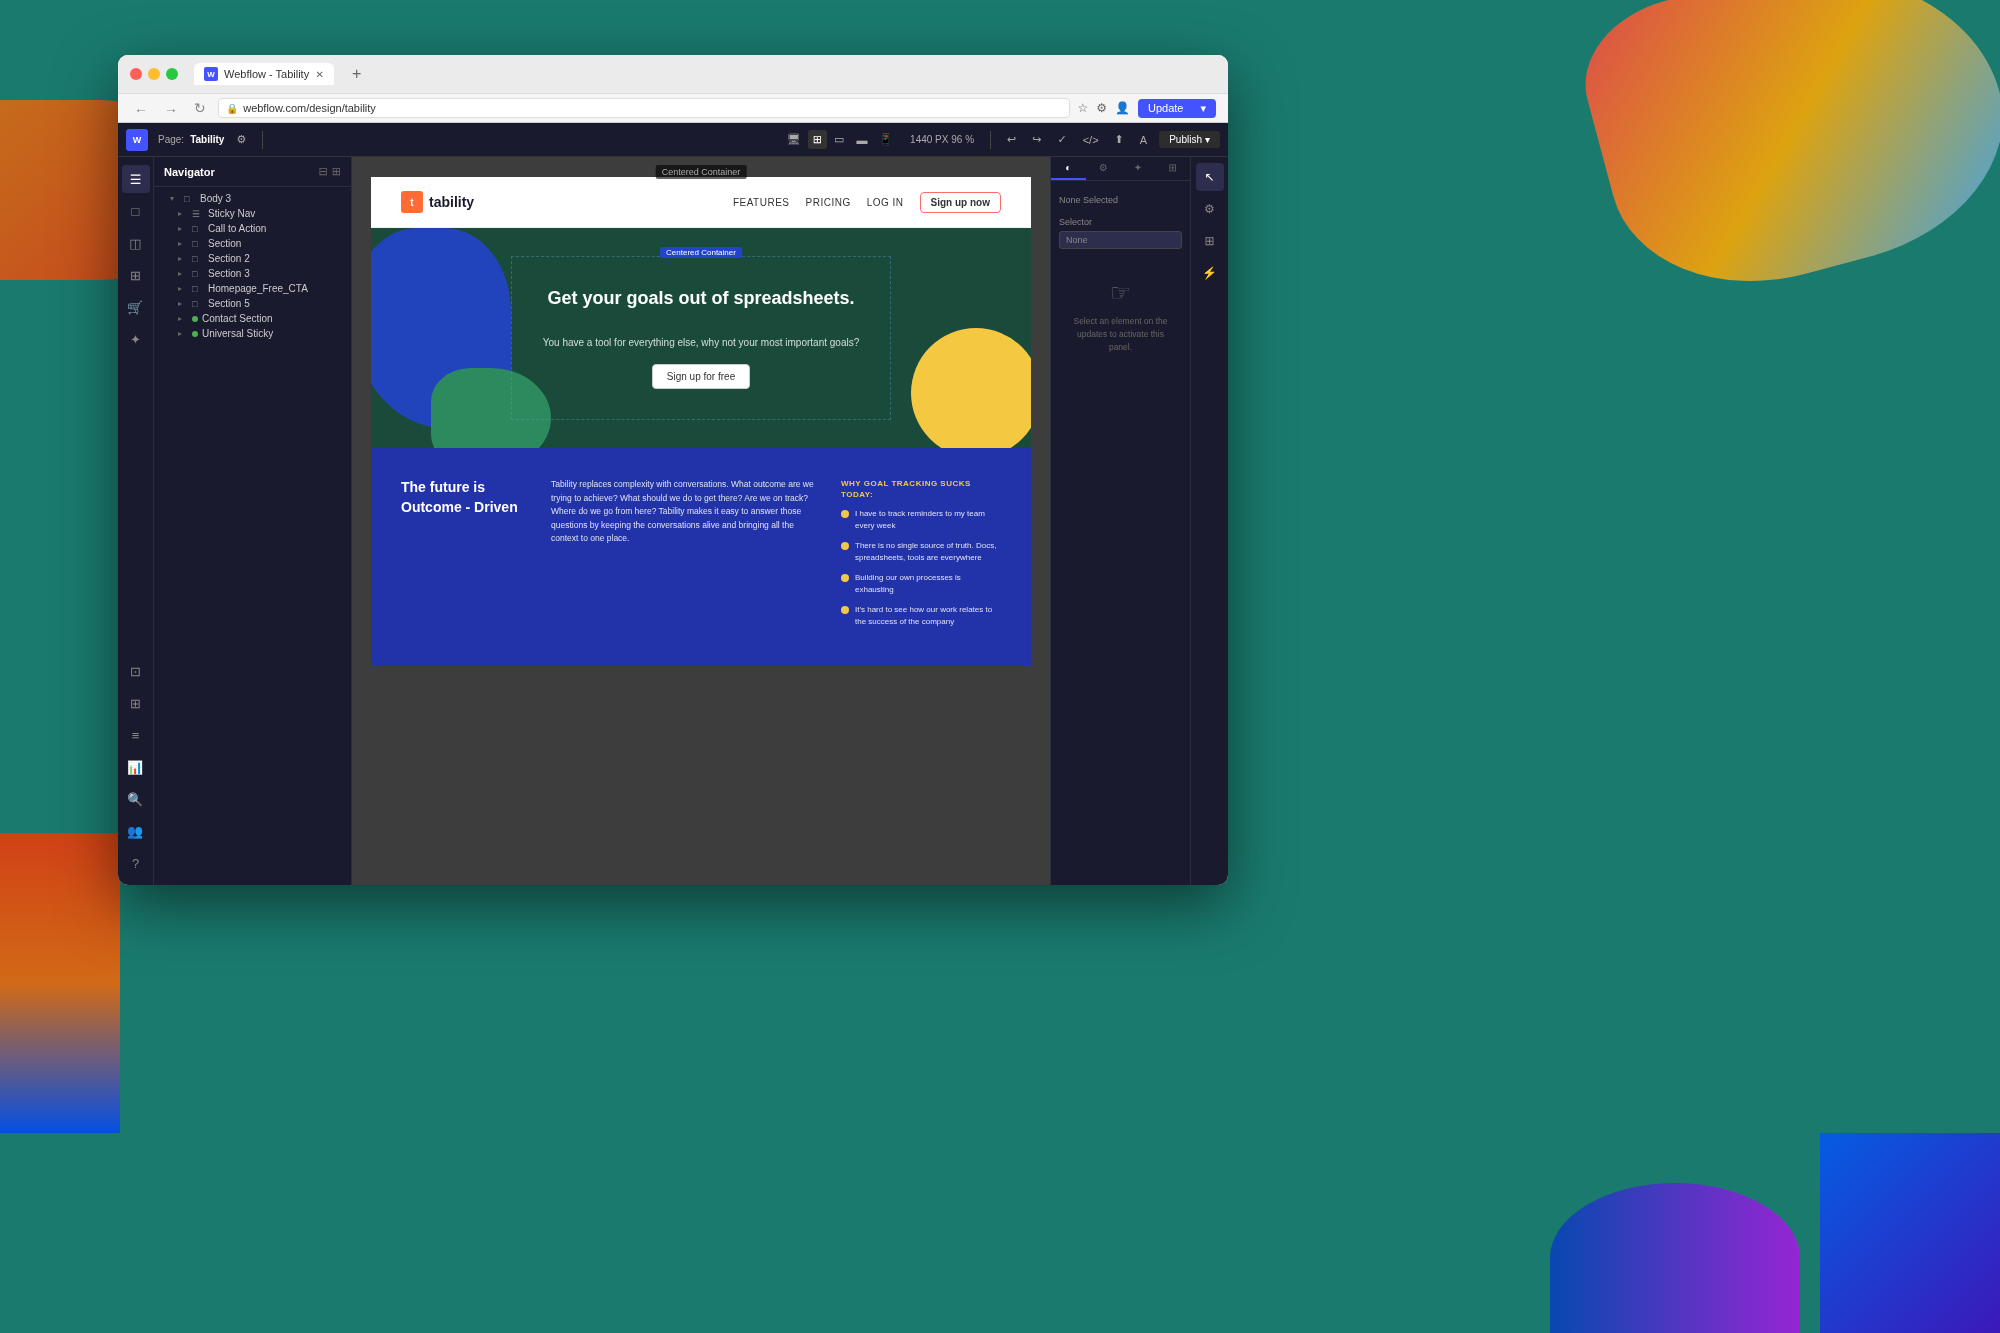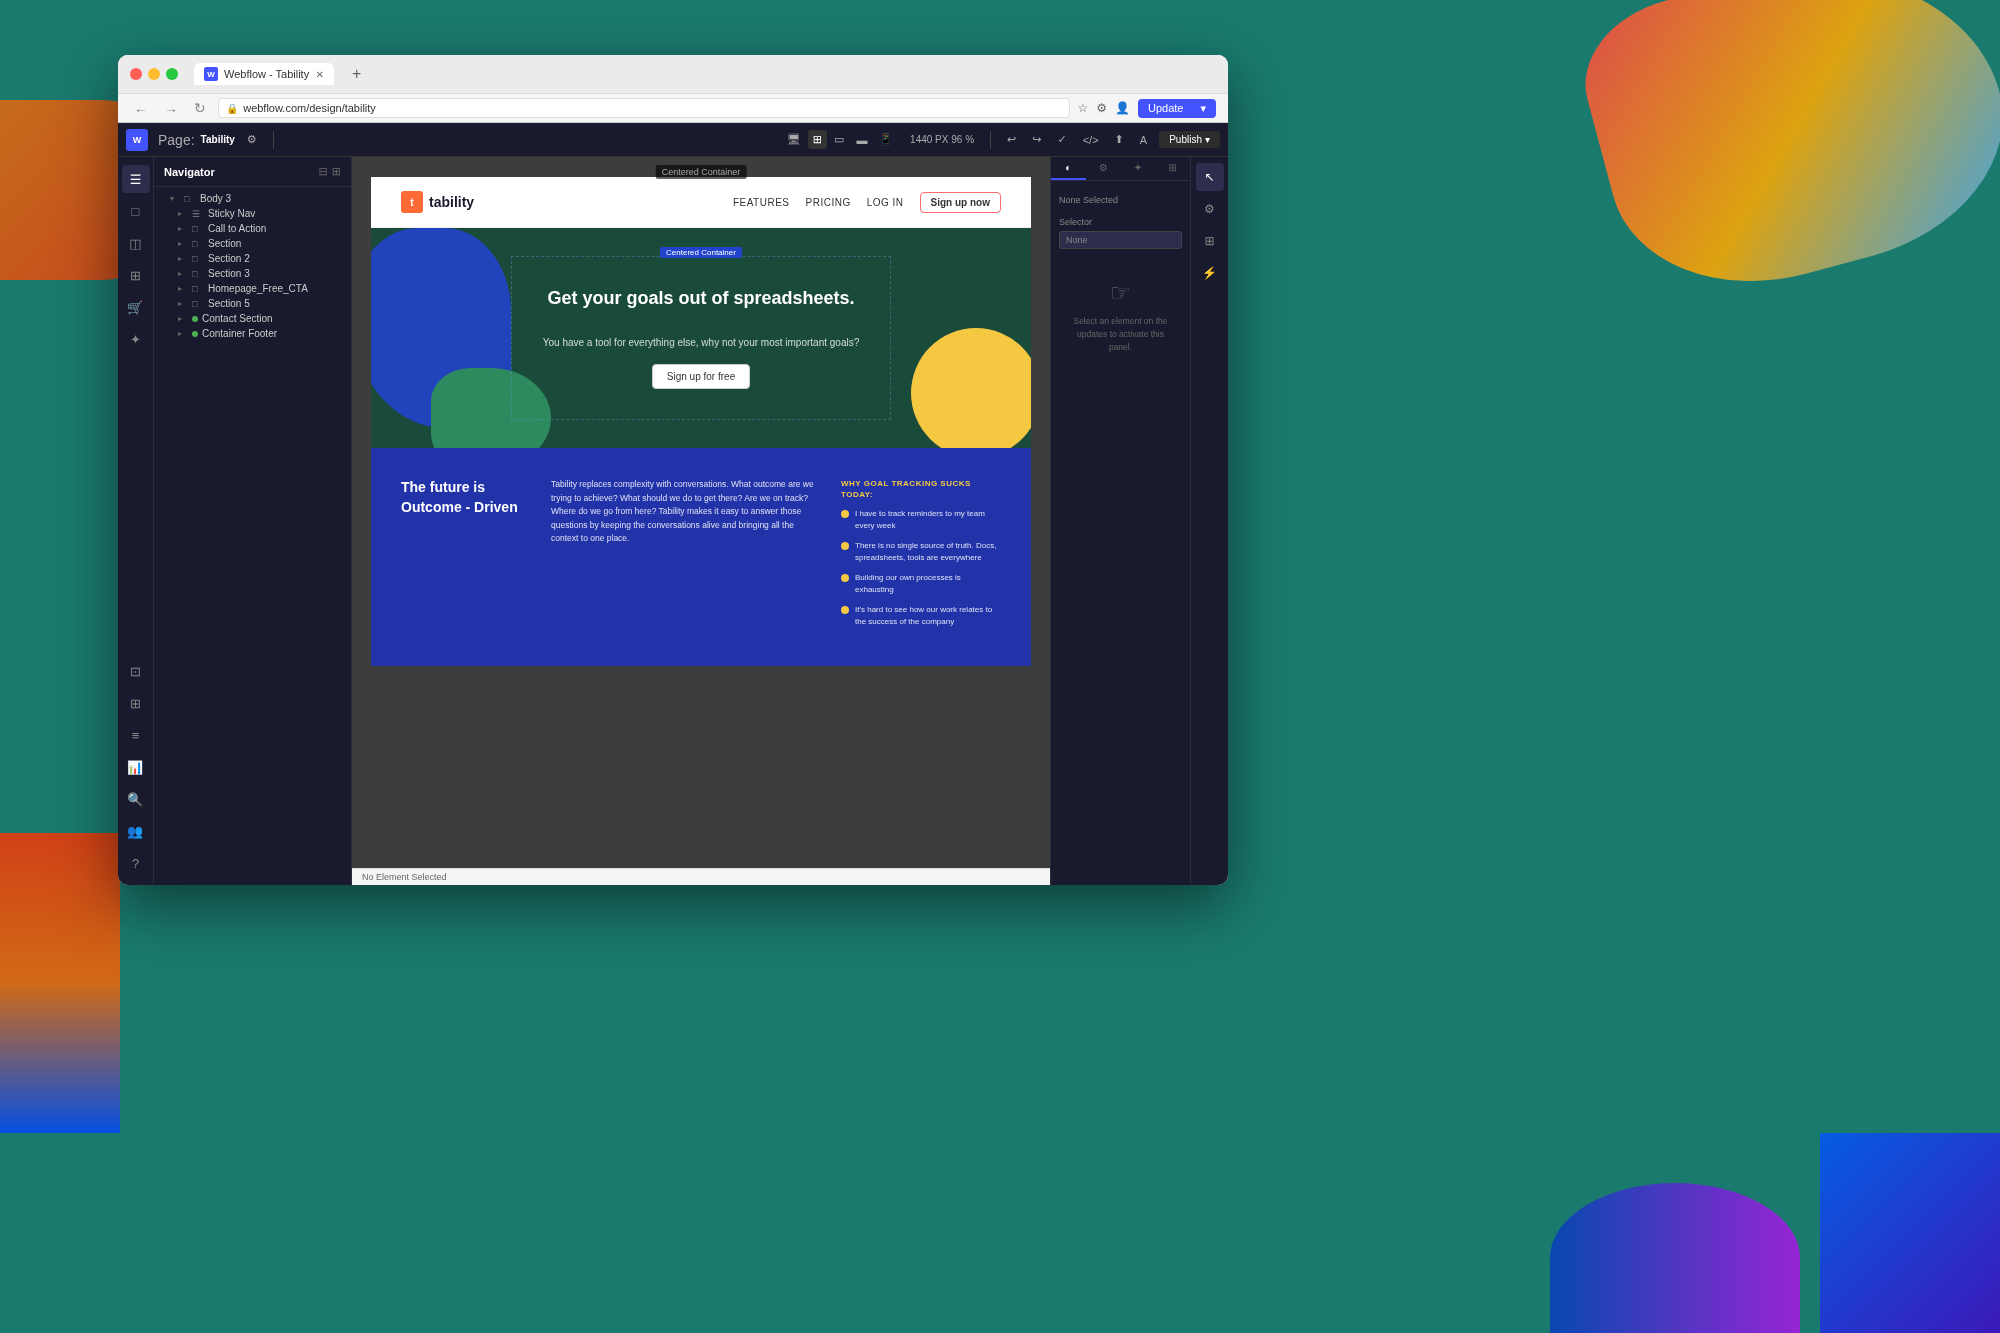"Page:" .wf-page-label { font-size: 14px -> 10px }
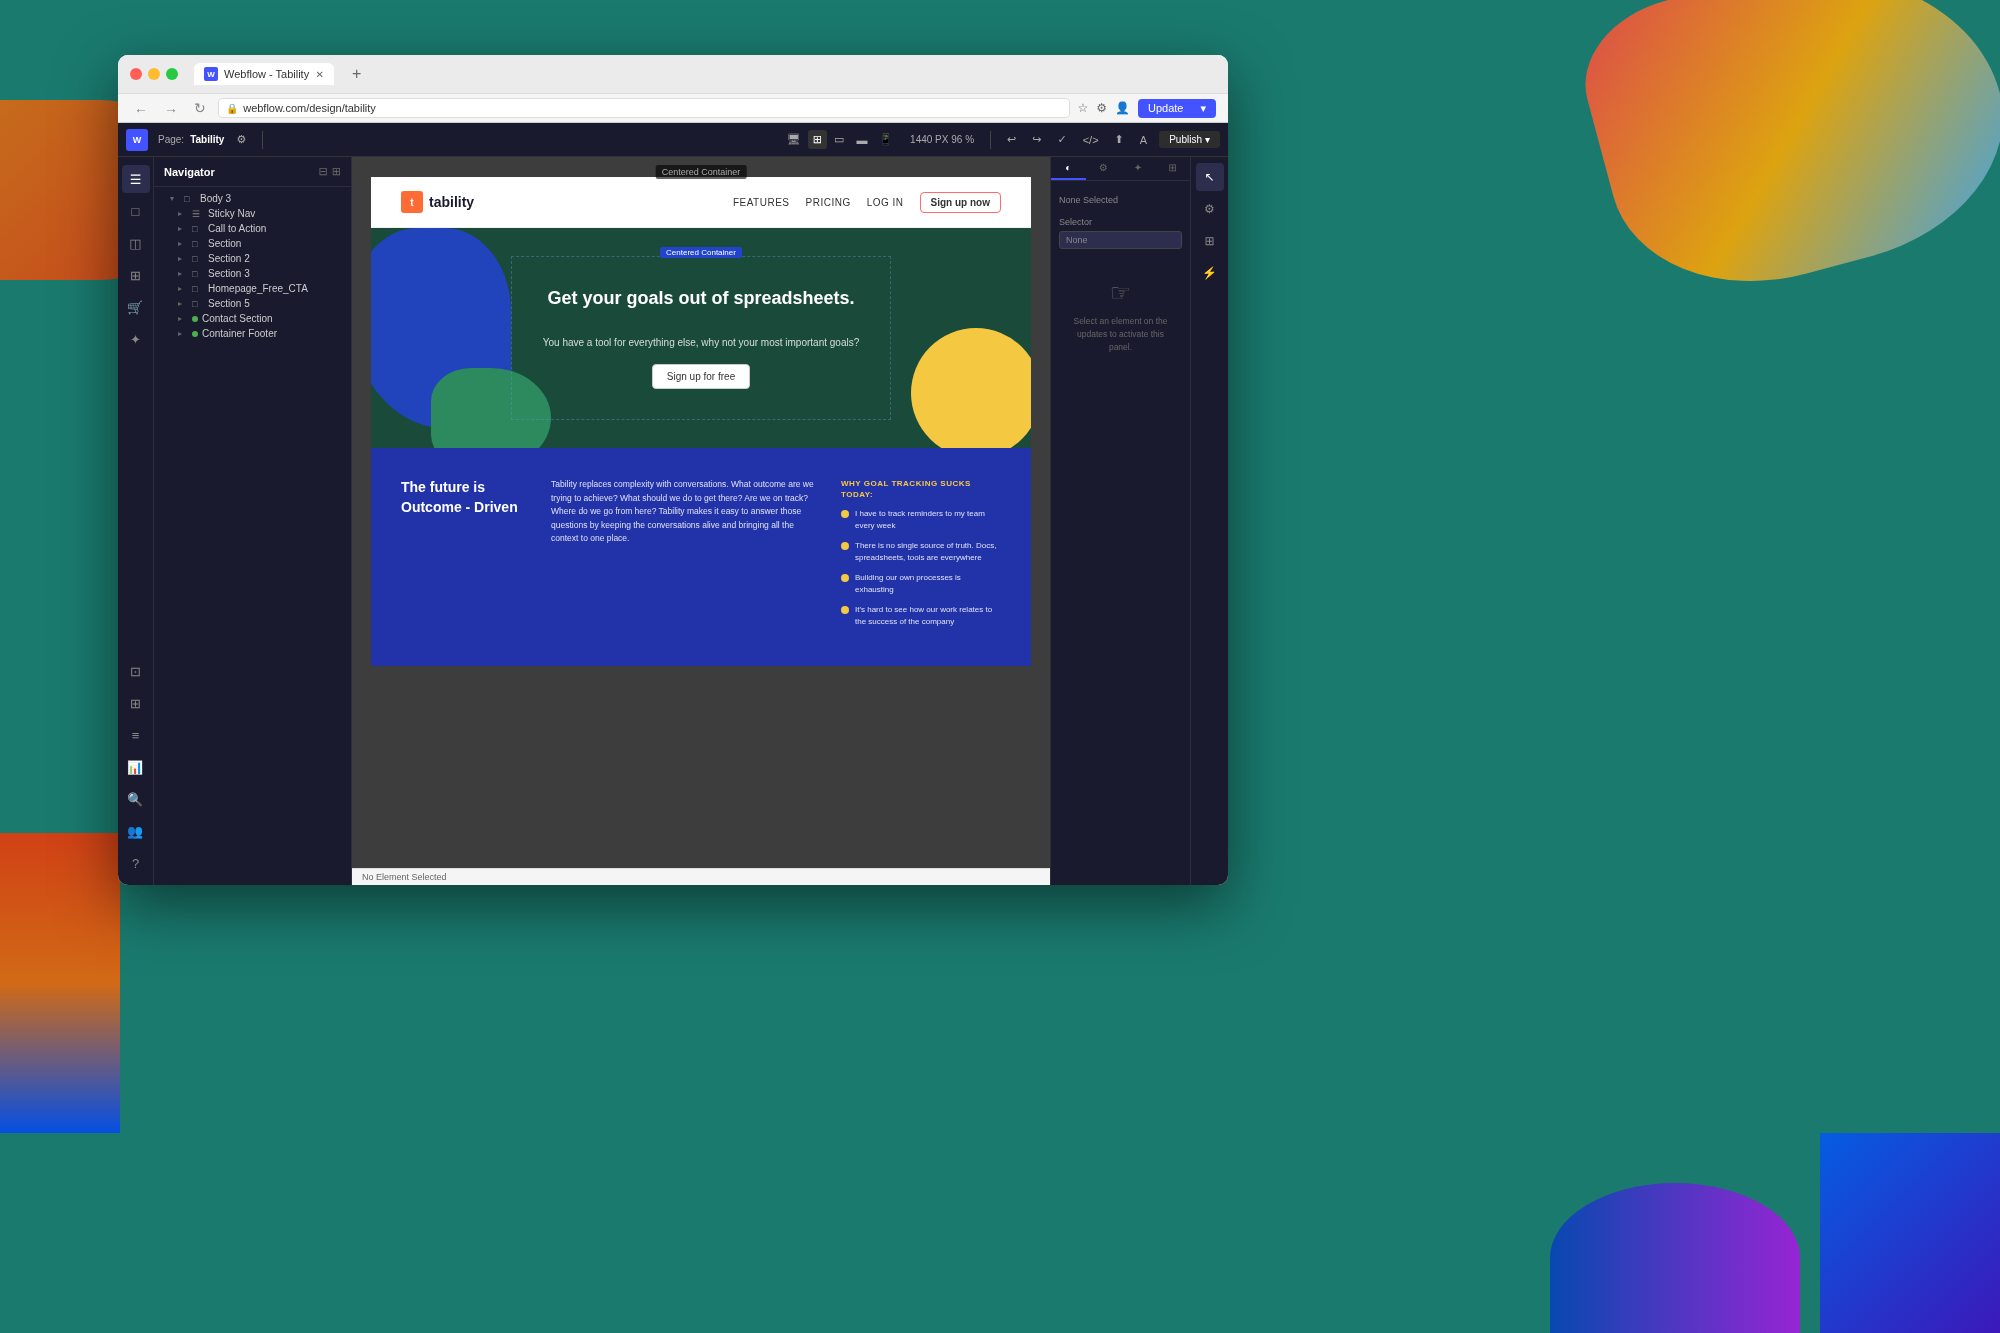"Container Footer" span { text: Container Footer -> Universal Sticky }
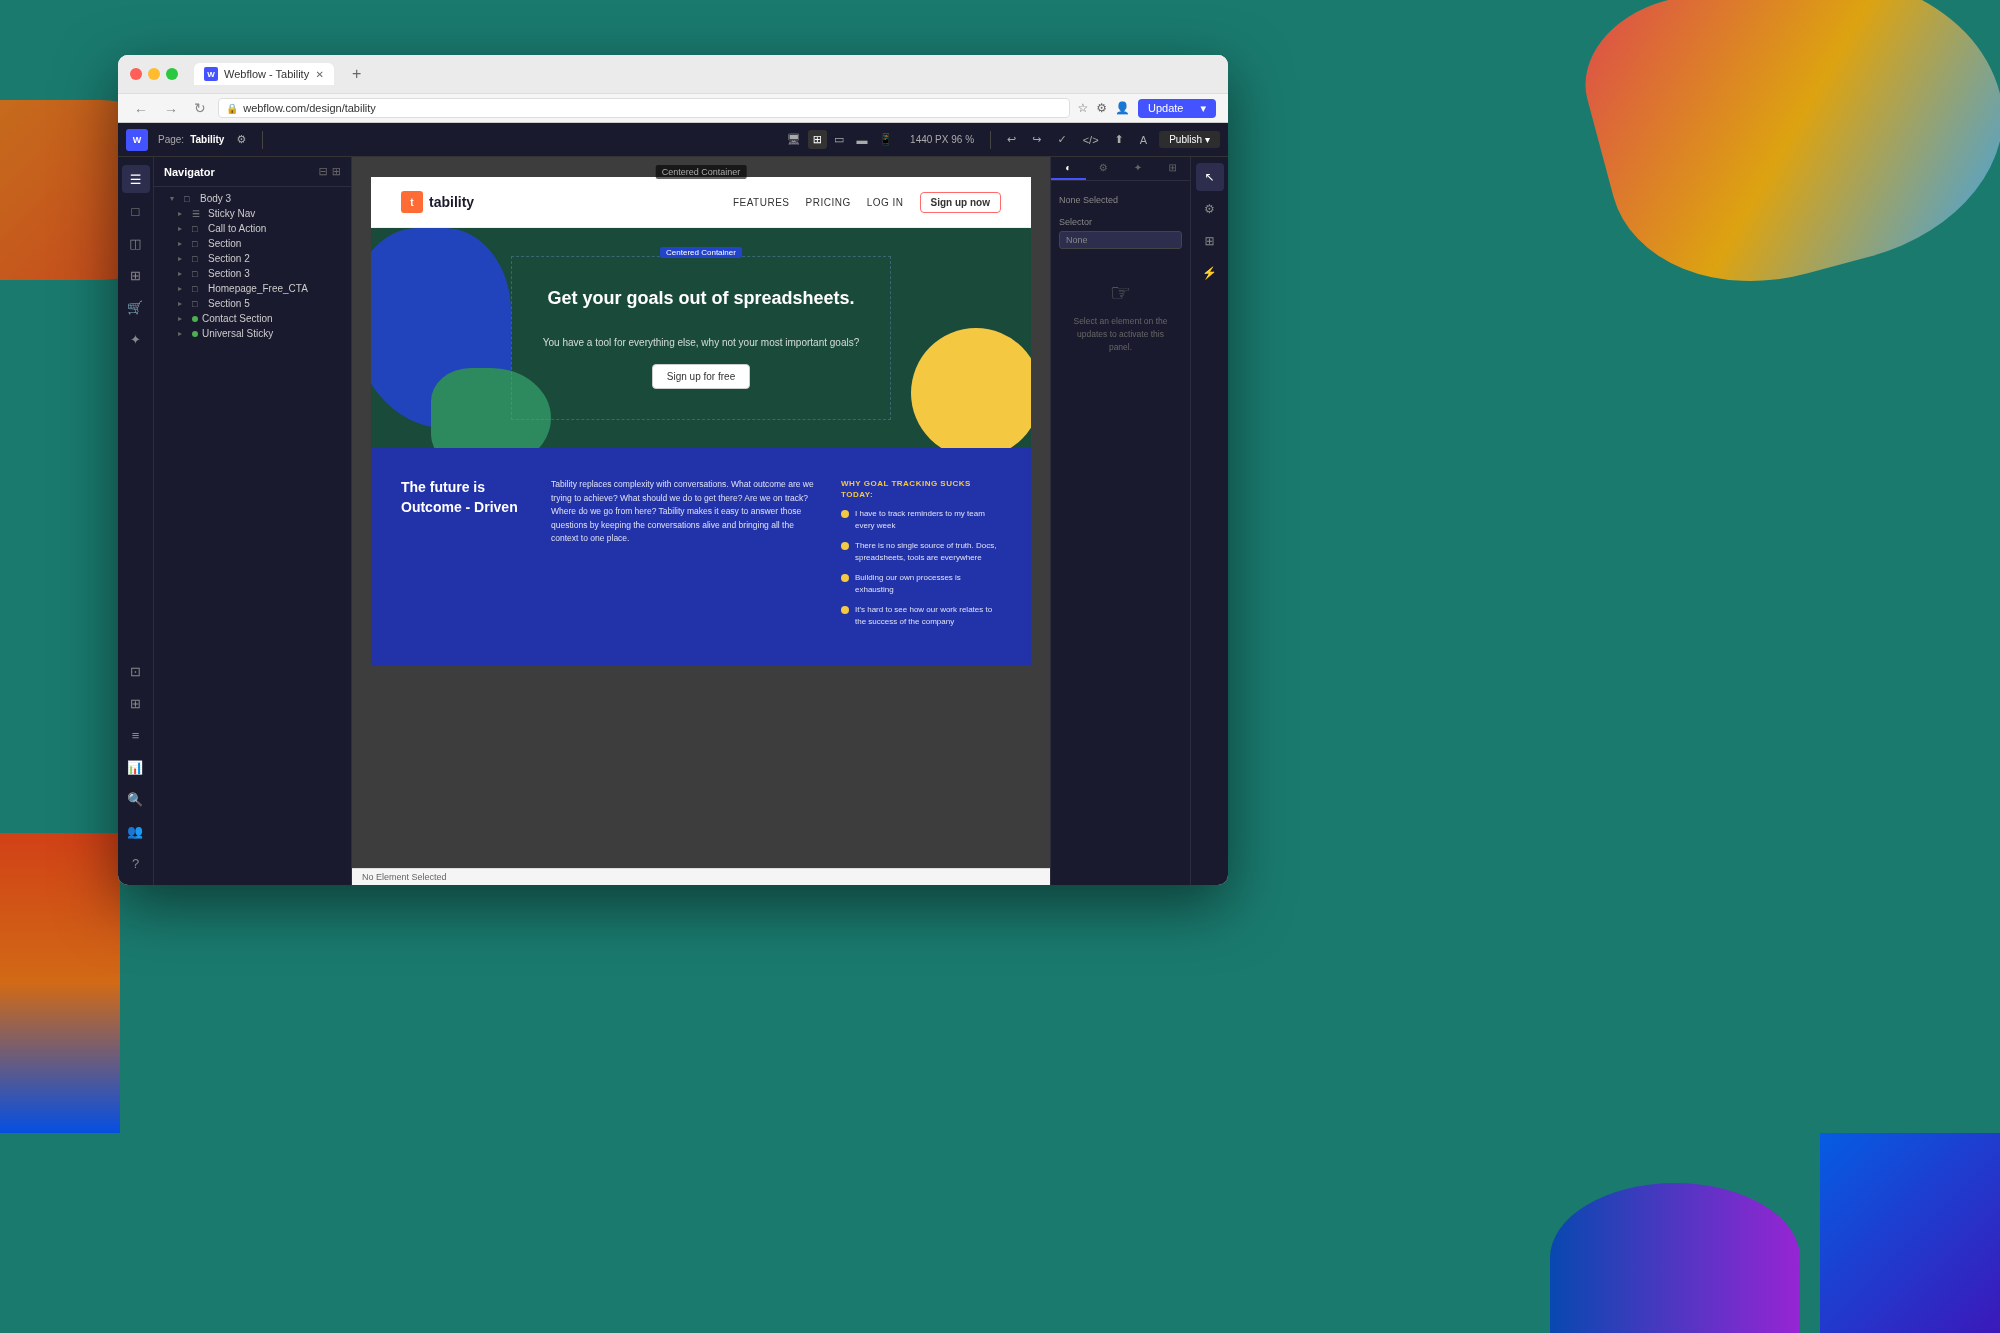"No Element Selected" div.wf-statusbar { html: <div> <span>No Element Selected</span> </div> -> none }
